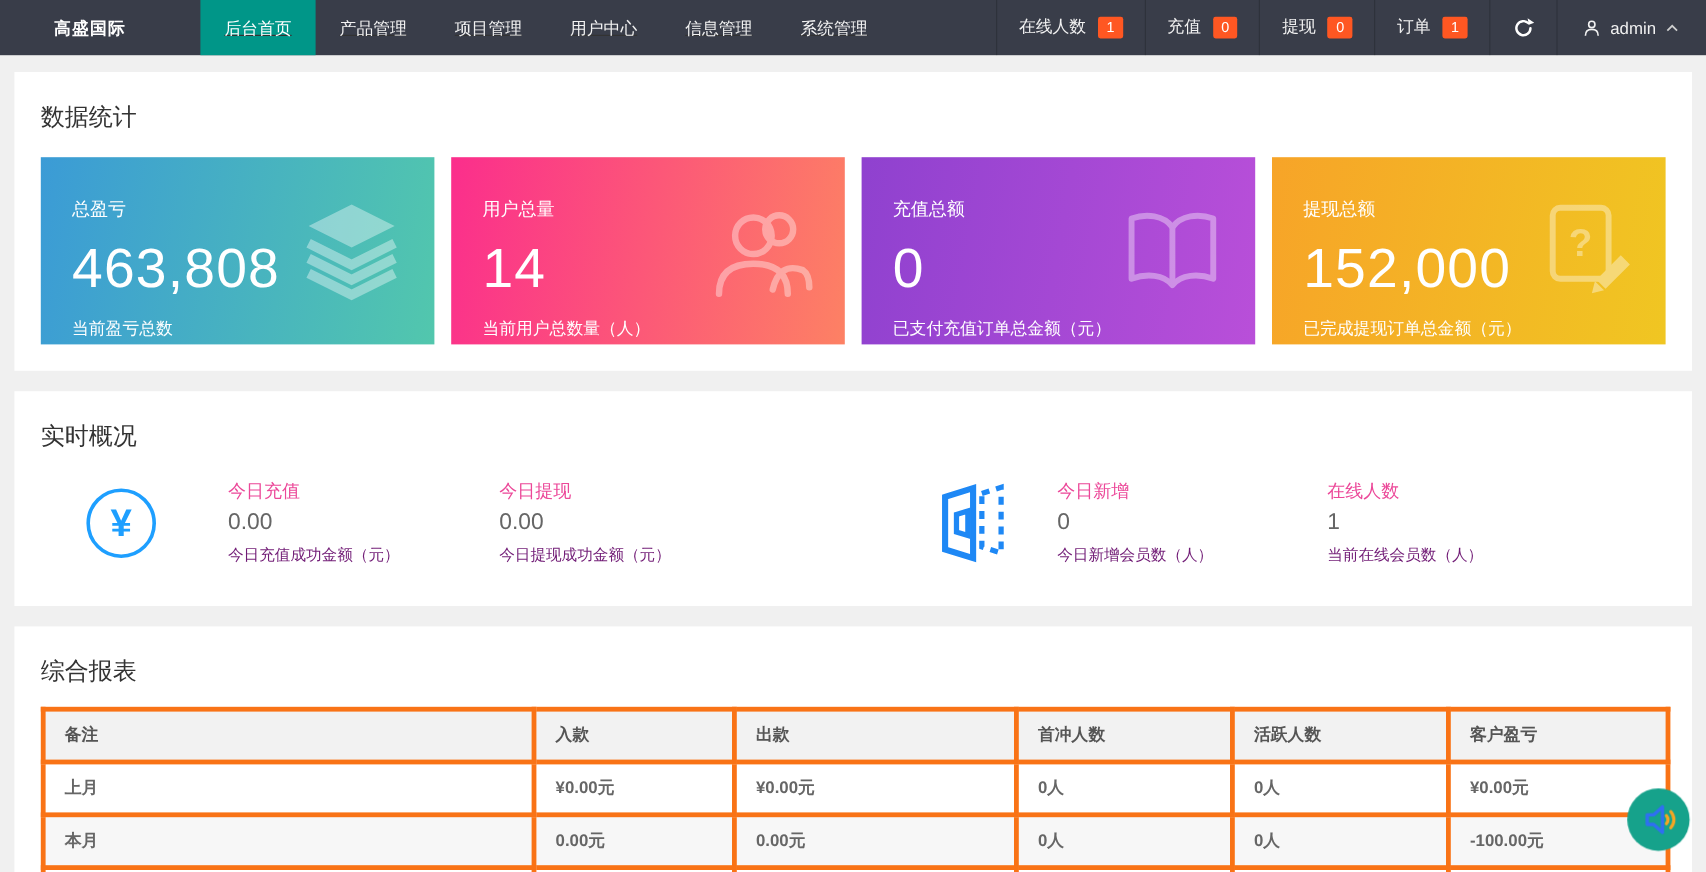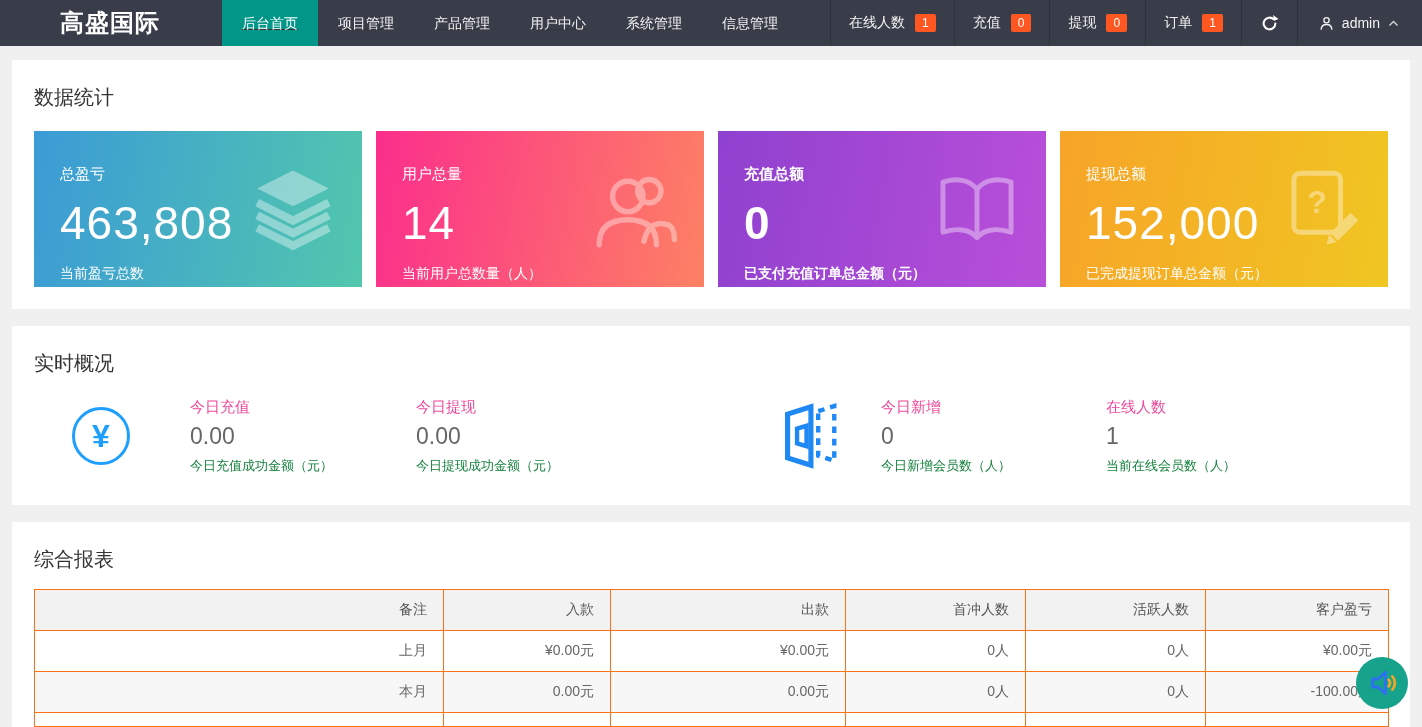"高盛国际" .brand { font-size: 24px -> 14px; padding: 0 62px 0 60px -> 0 62px 0 45px }
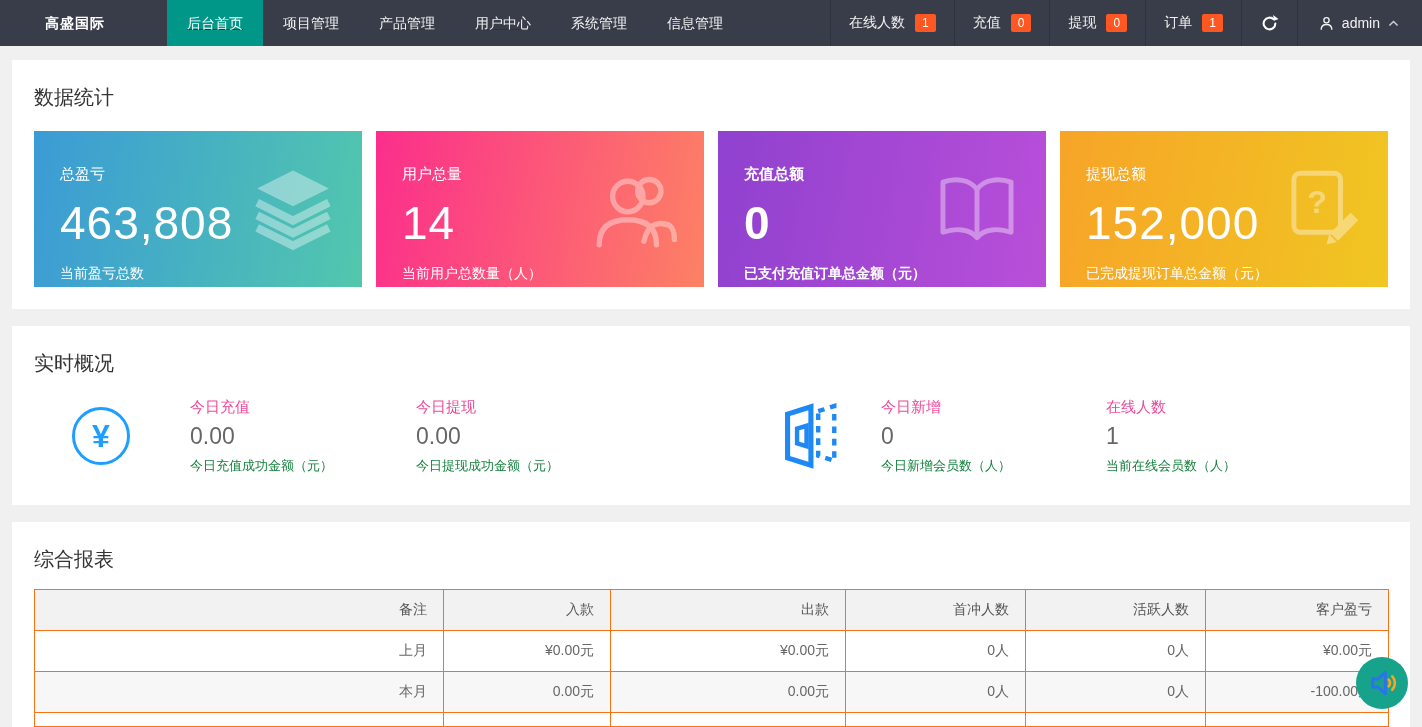"项目管理" div.menu-item { order: before "产品管理" -> after "产品管理" }
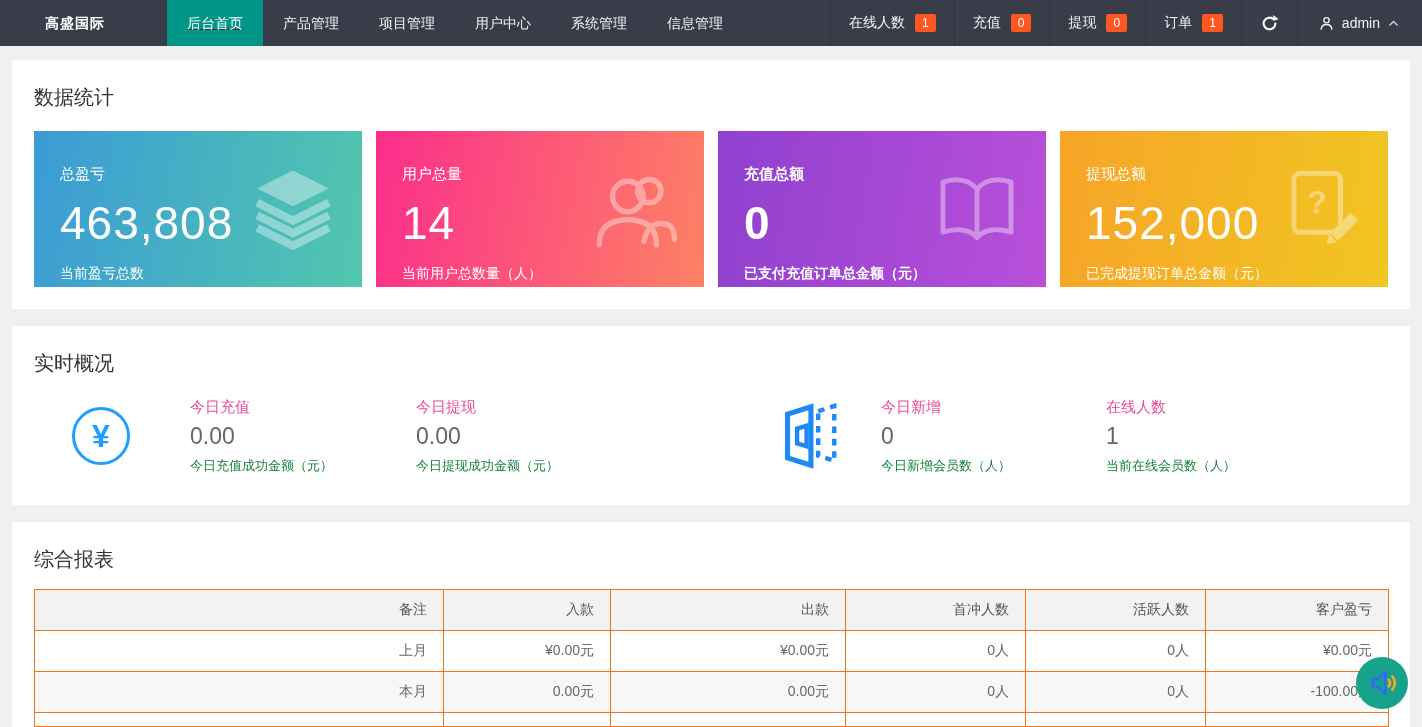"系统管理" div.menu-item { order: before "信息管理" -> after "信息管理" }
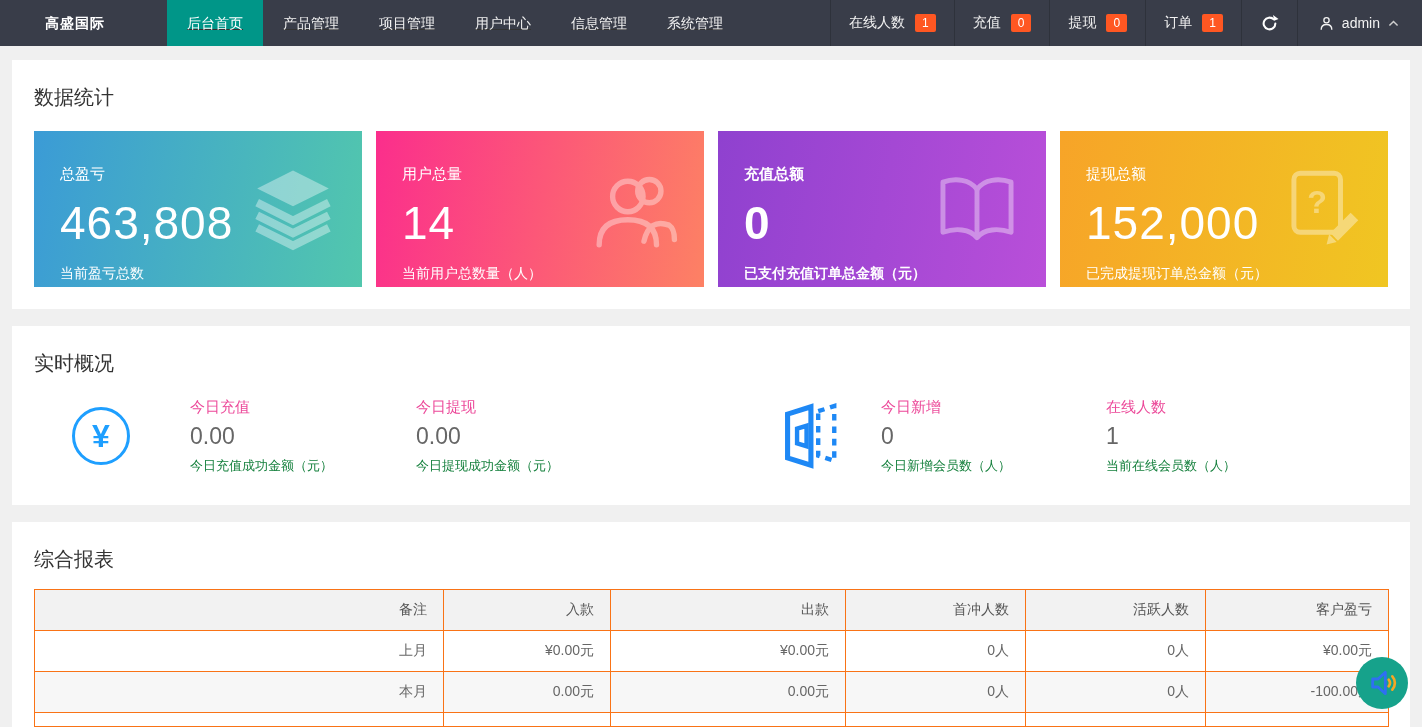"充值总额" div.stat-card { font-weight: bold -> none }
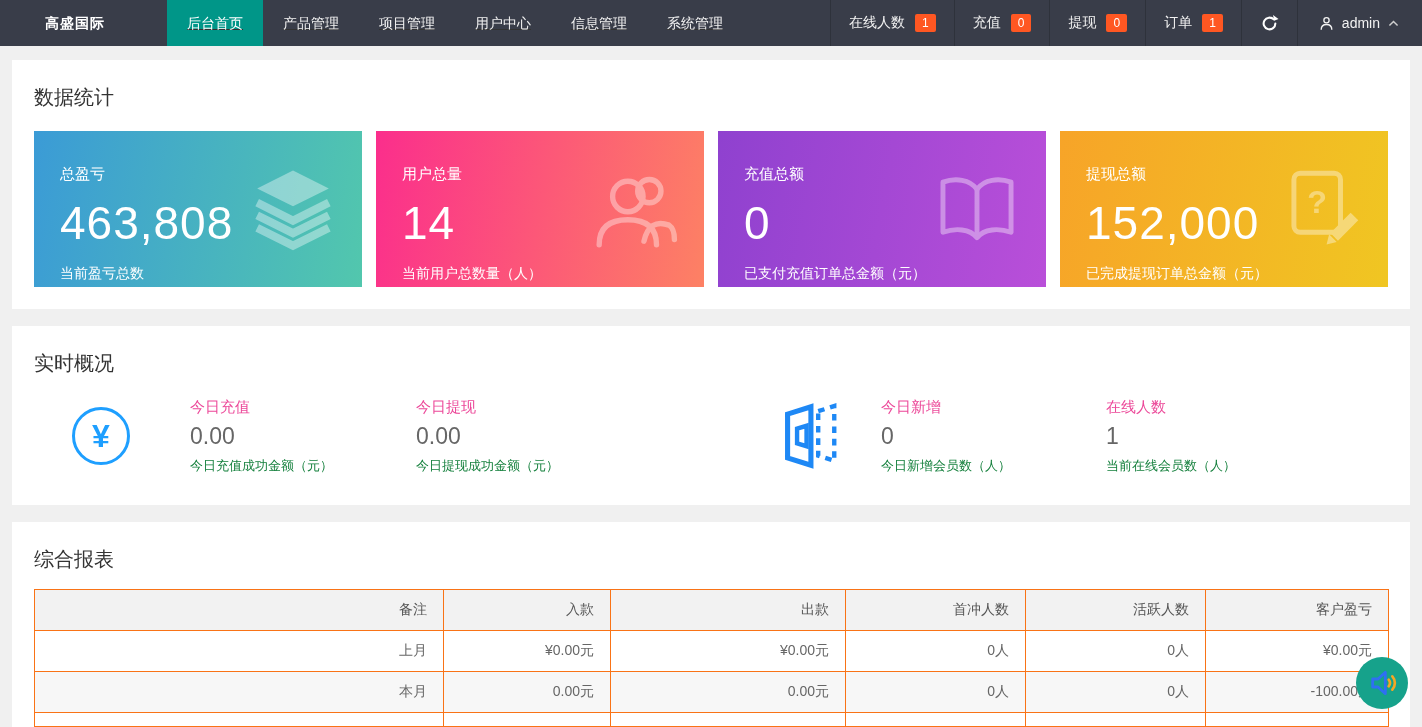"0.00" .rt-value { font-size: 23px -> 19px }
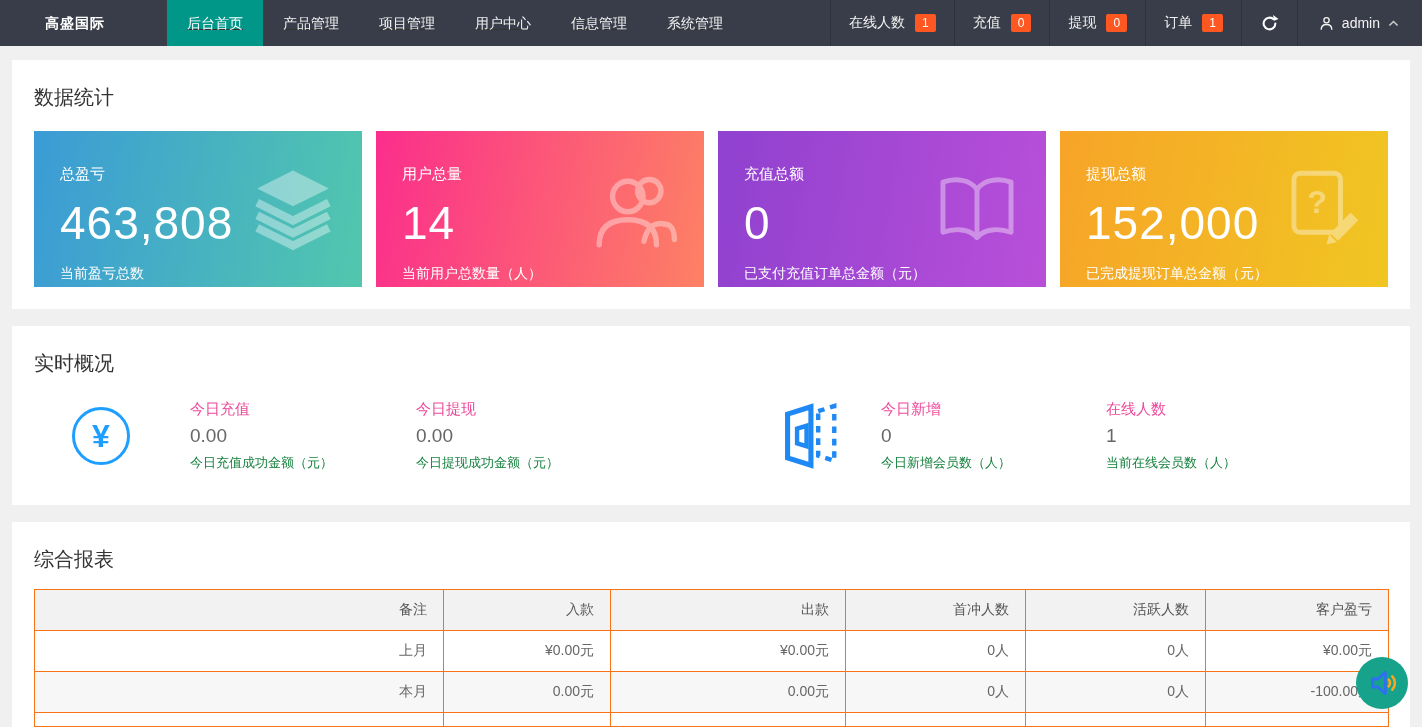"今日充值成功金额（元）" .rt-desc { color: #15803d -> #701a75 }
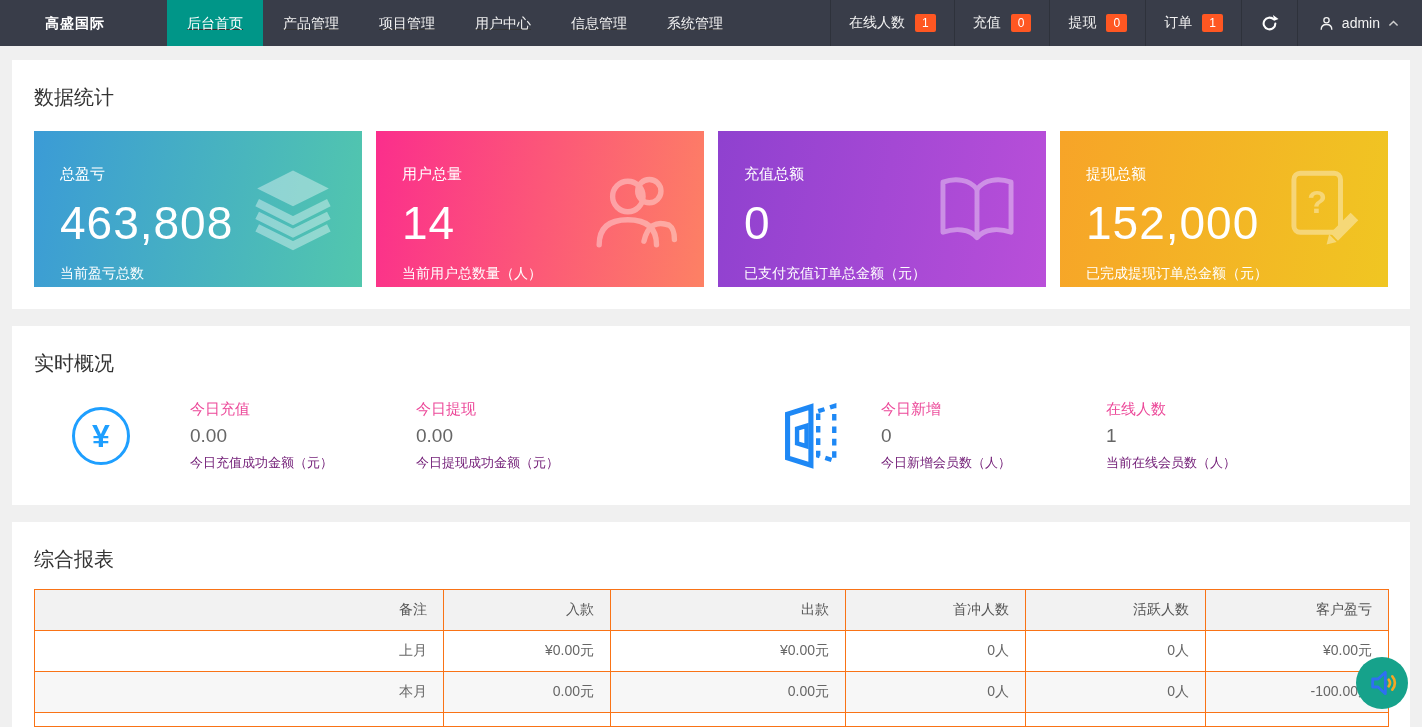"备注" .report-table th, .report-table td { border: 1px solid #f97316 -> 4px solid #f97316; font-weight: normal -> bold; text-align: right -> left }
